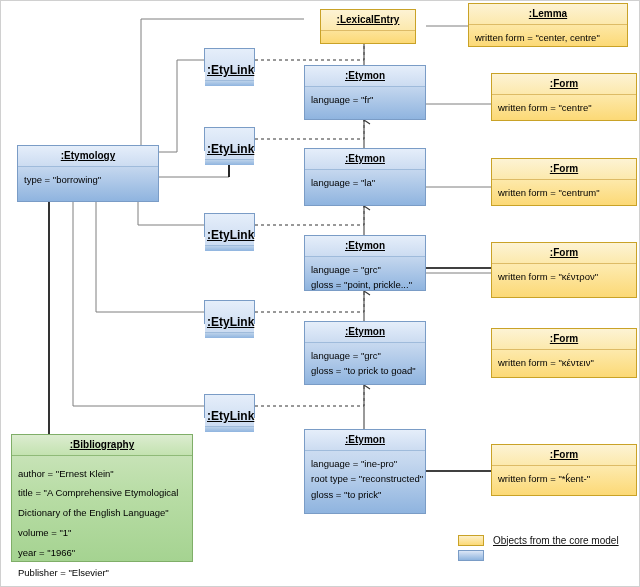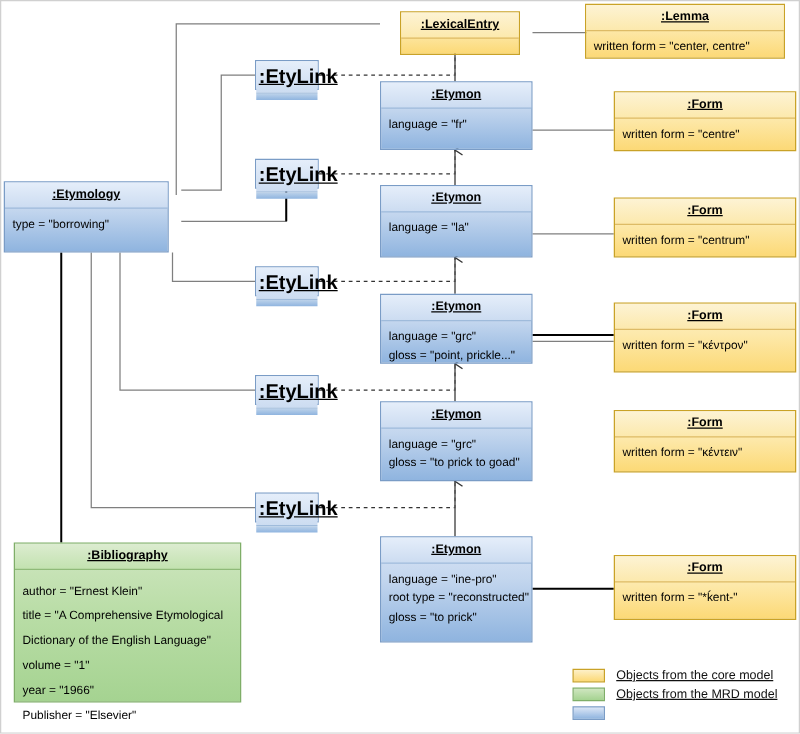":EtyLink" .node.pill .title { font-size: 16px -> 12px; padding: 3px 2px 2px 2px -> 14px 2px 2px 2px }
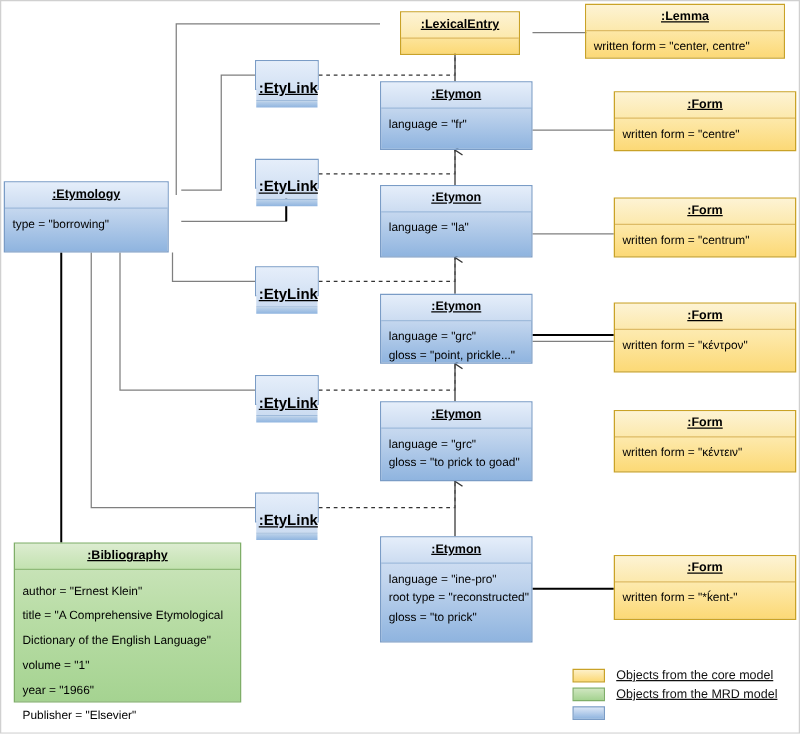":Etymology" div.node { left: 2px -> 16px; width: 132px -> 142px }
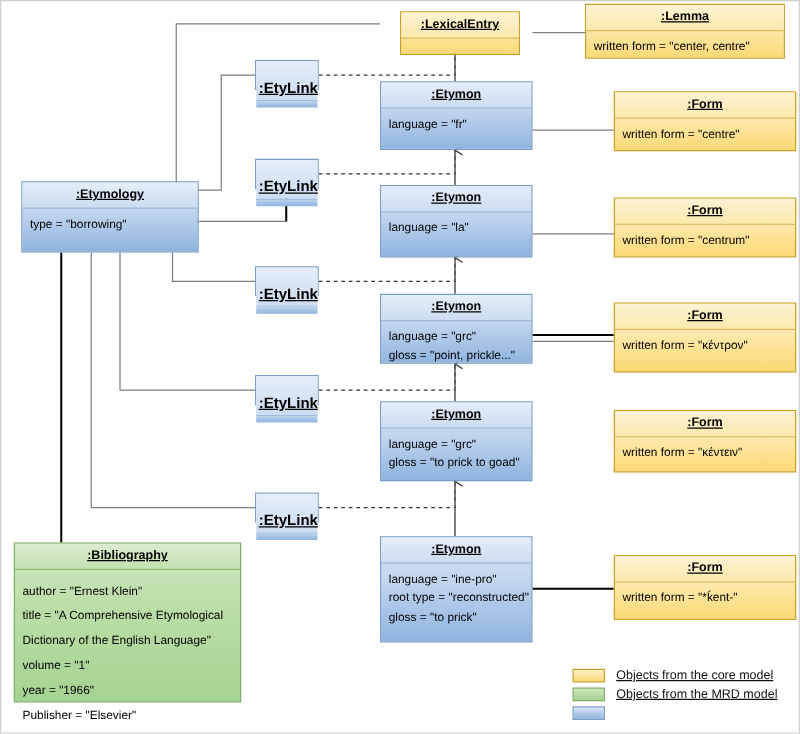"Objects from the MRD model" div.legend-row { html: <div> <div></div> <div>Objects from the MRD model</div> </div> -> none }
